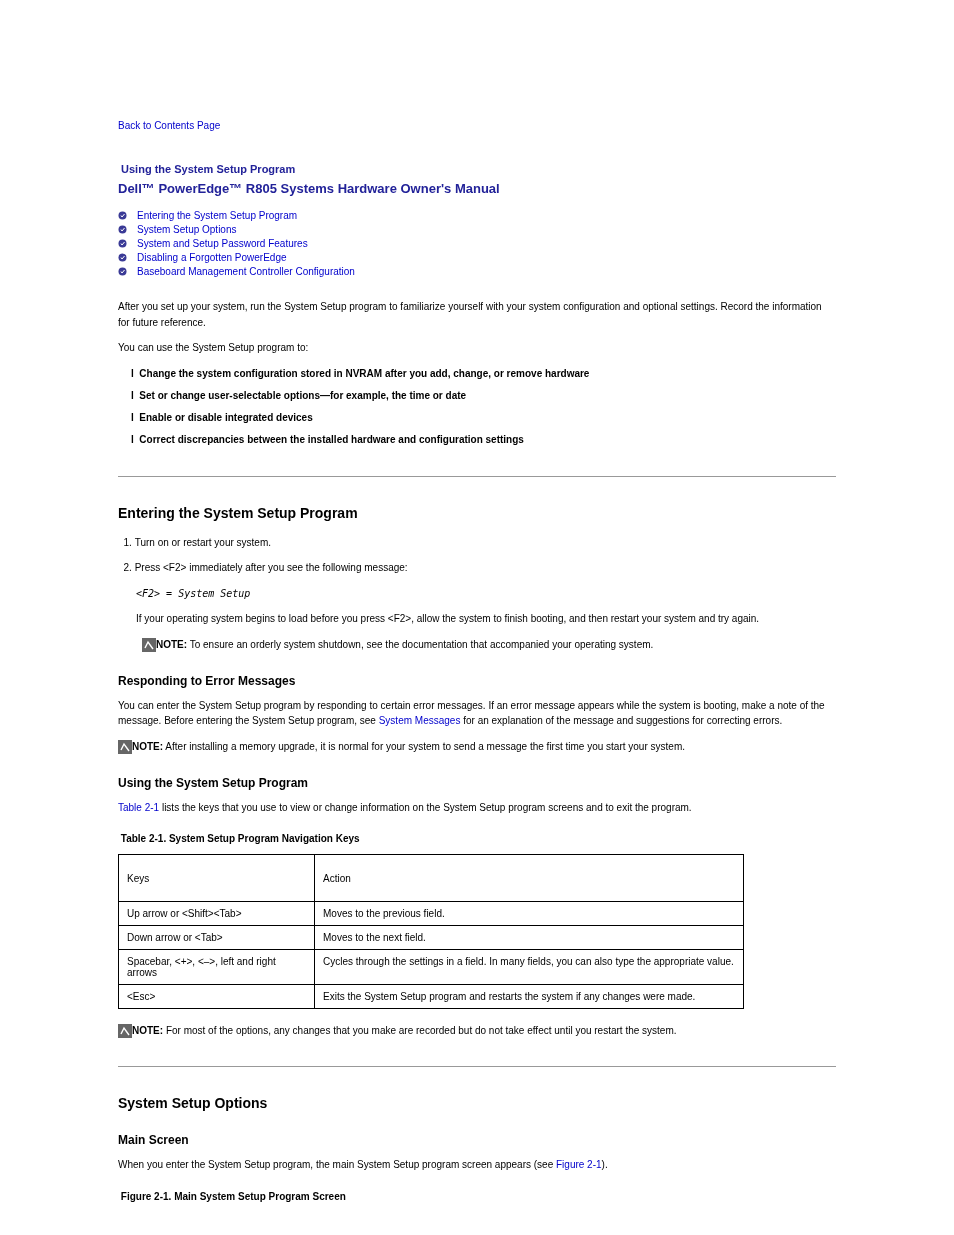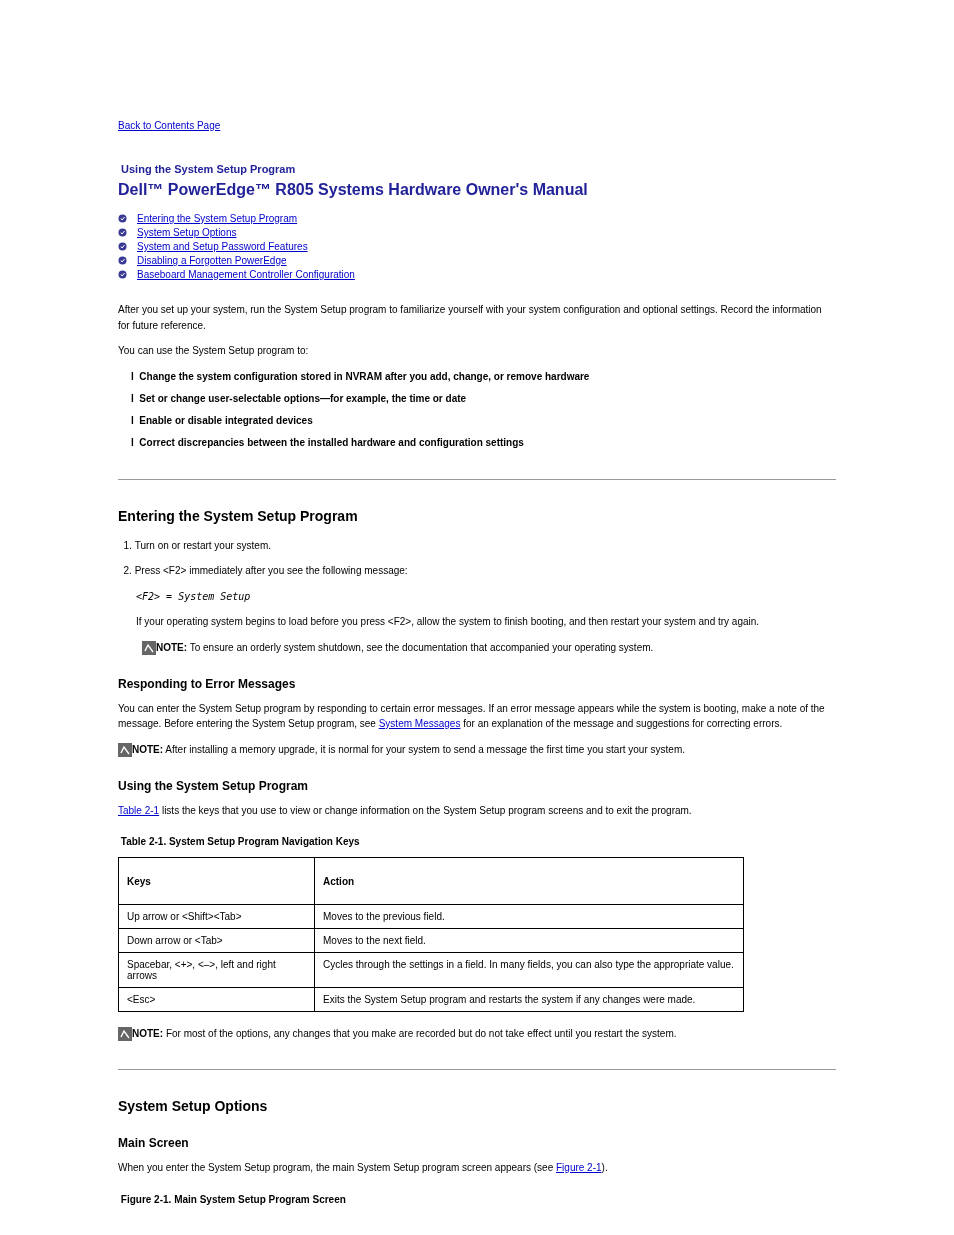"Back to Contents Page" a, .link { text-decoration: underline -> none }
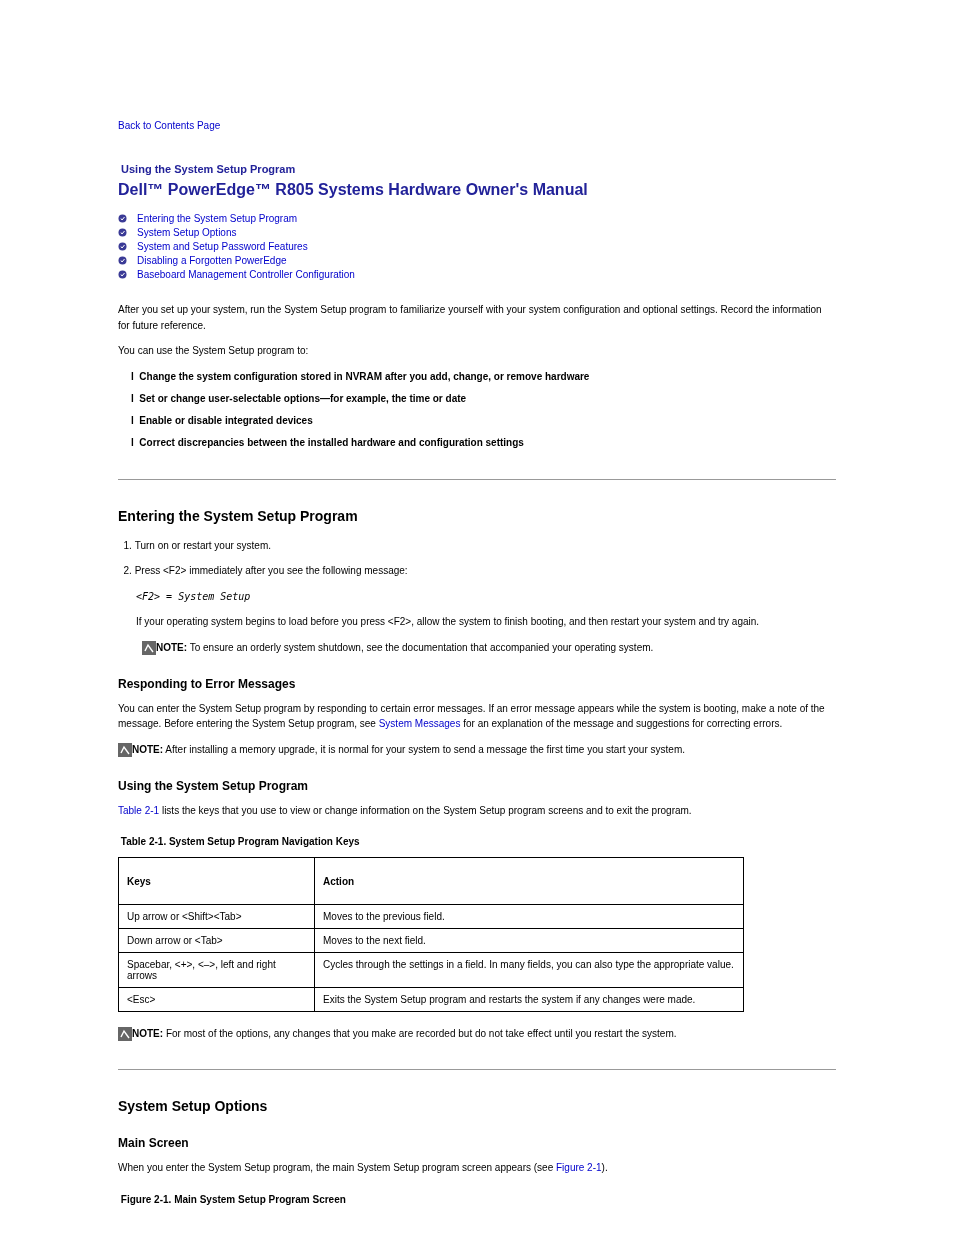"Dell™ PowerEdge™ R805 Systems Hardware" .doc-subtitle { font-size: 16px -> 13px }
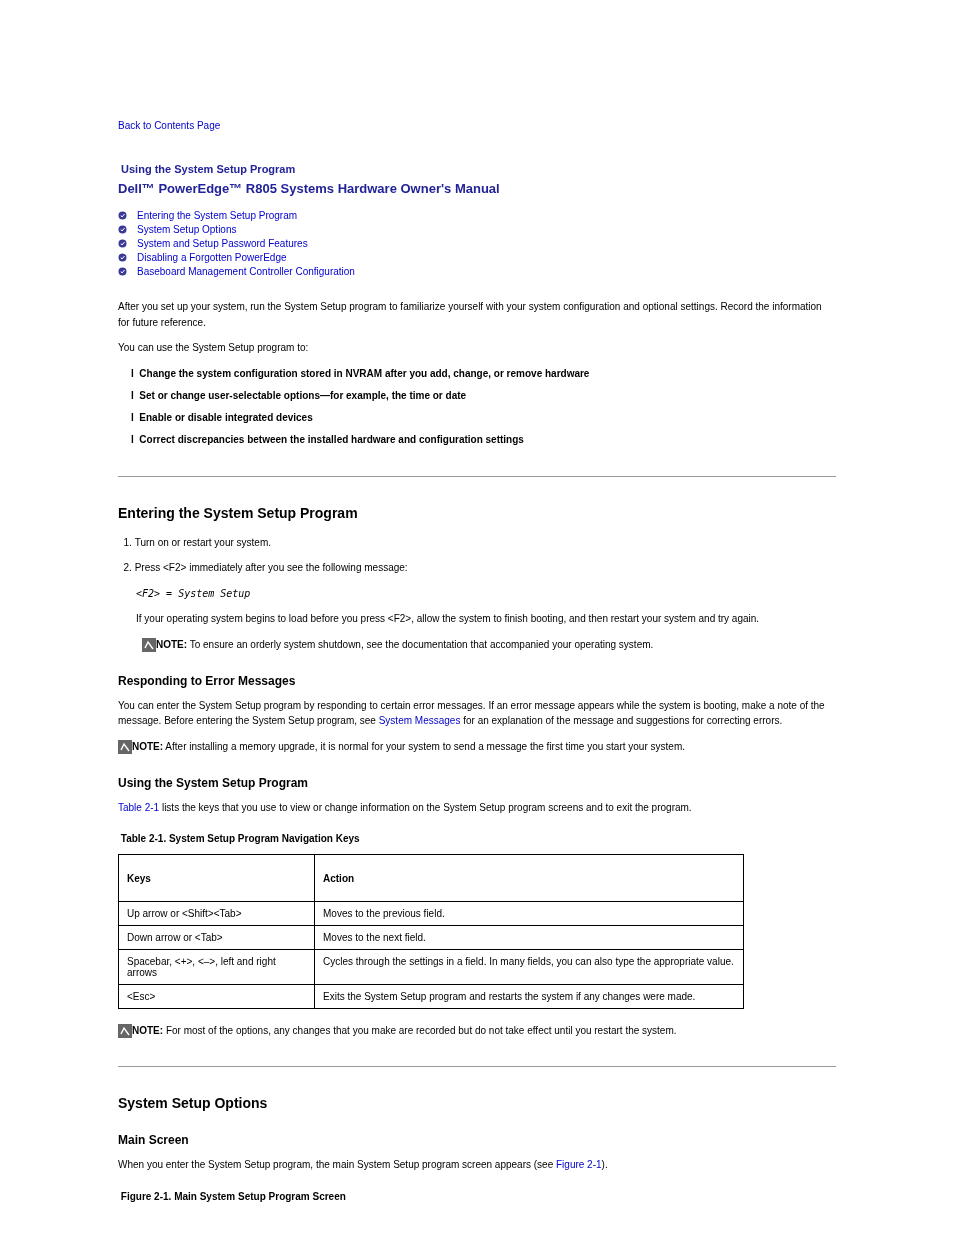"Keys" table.keys th { font-weight: bold -> normal }
